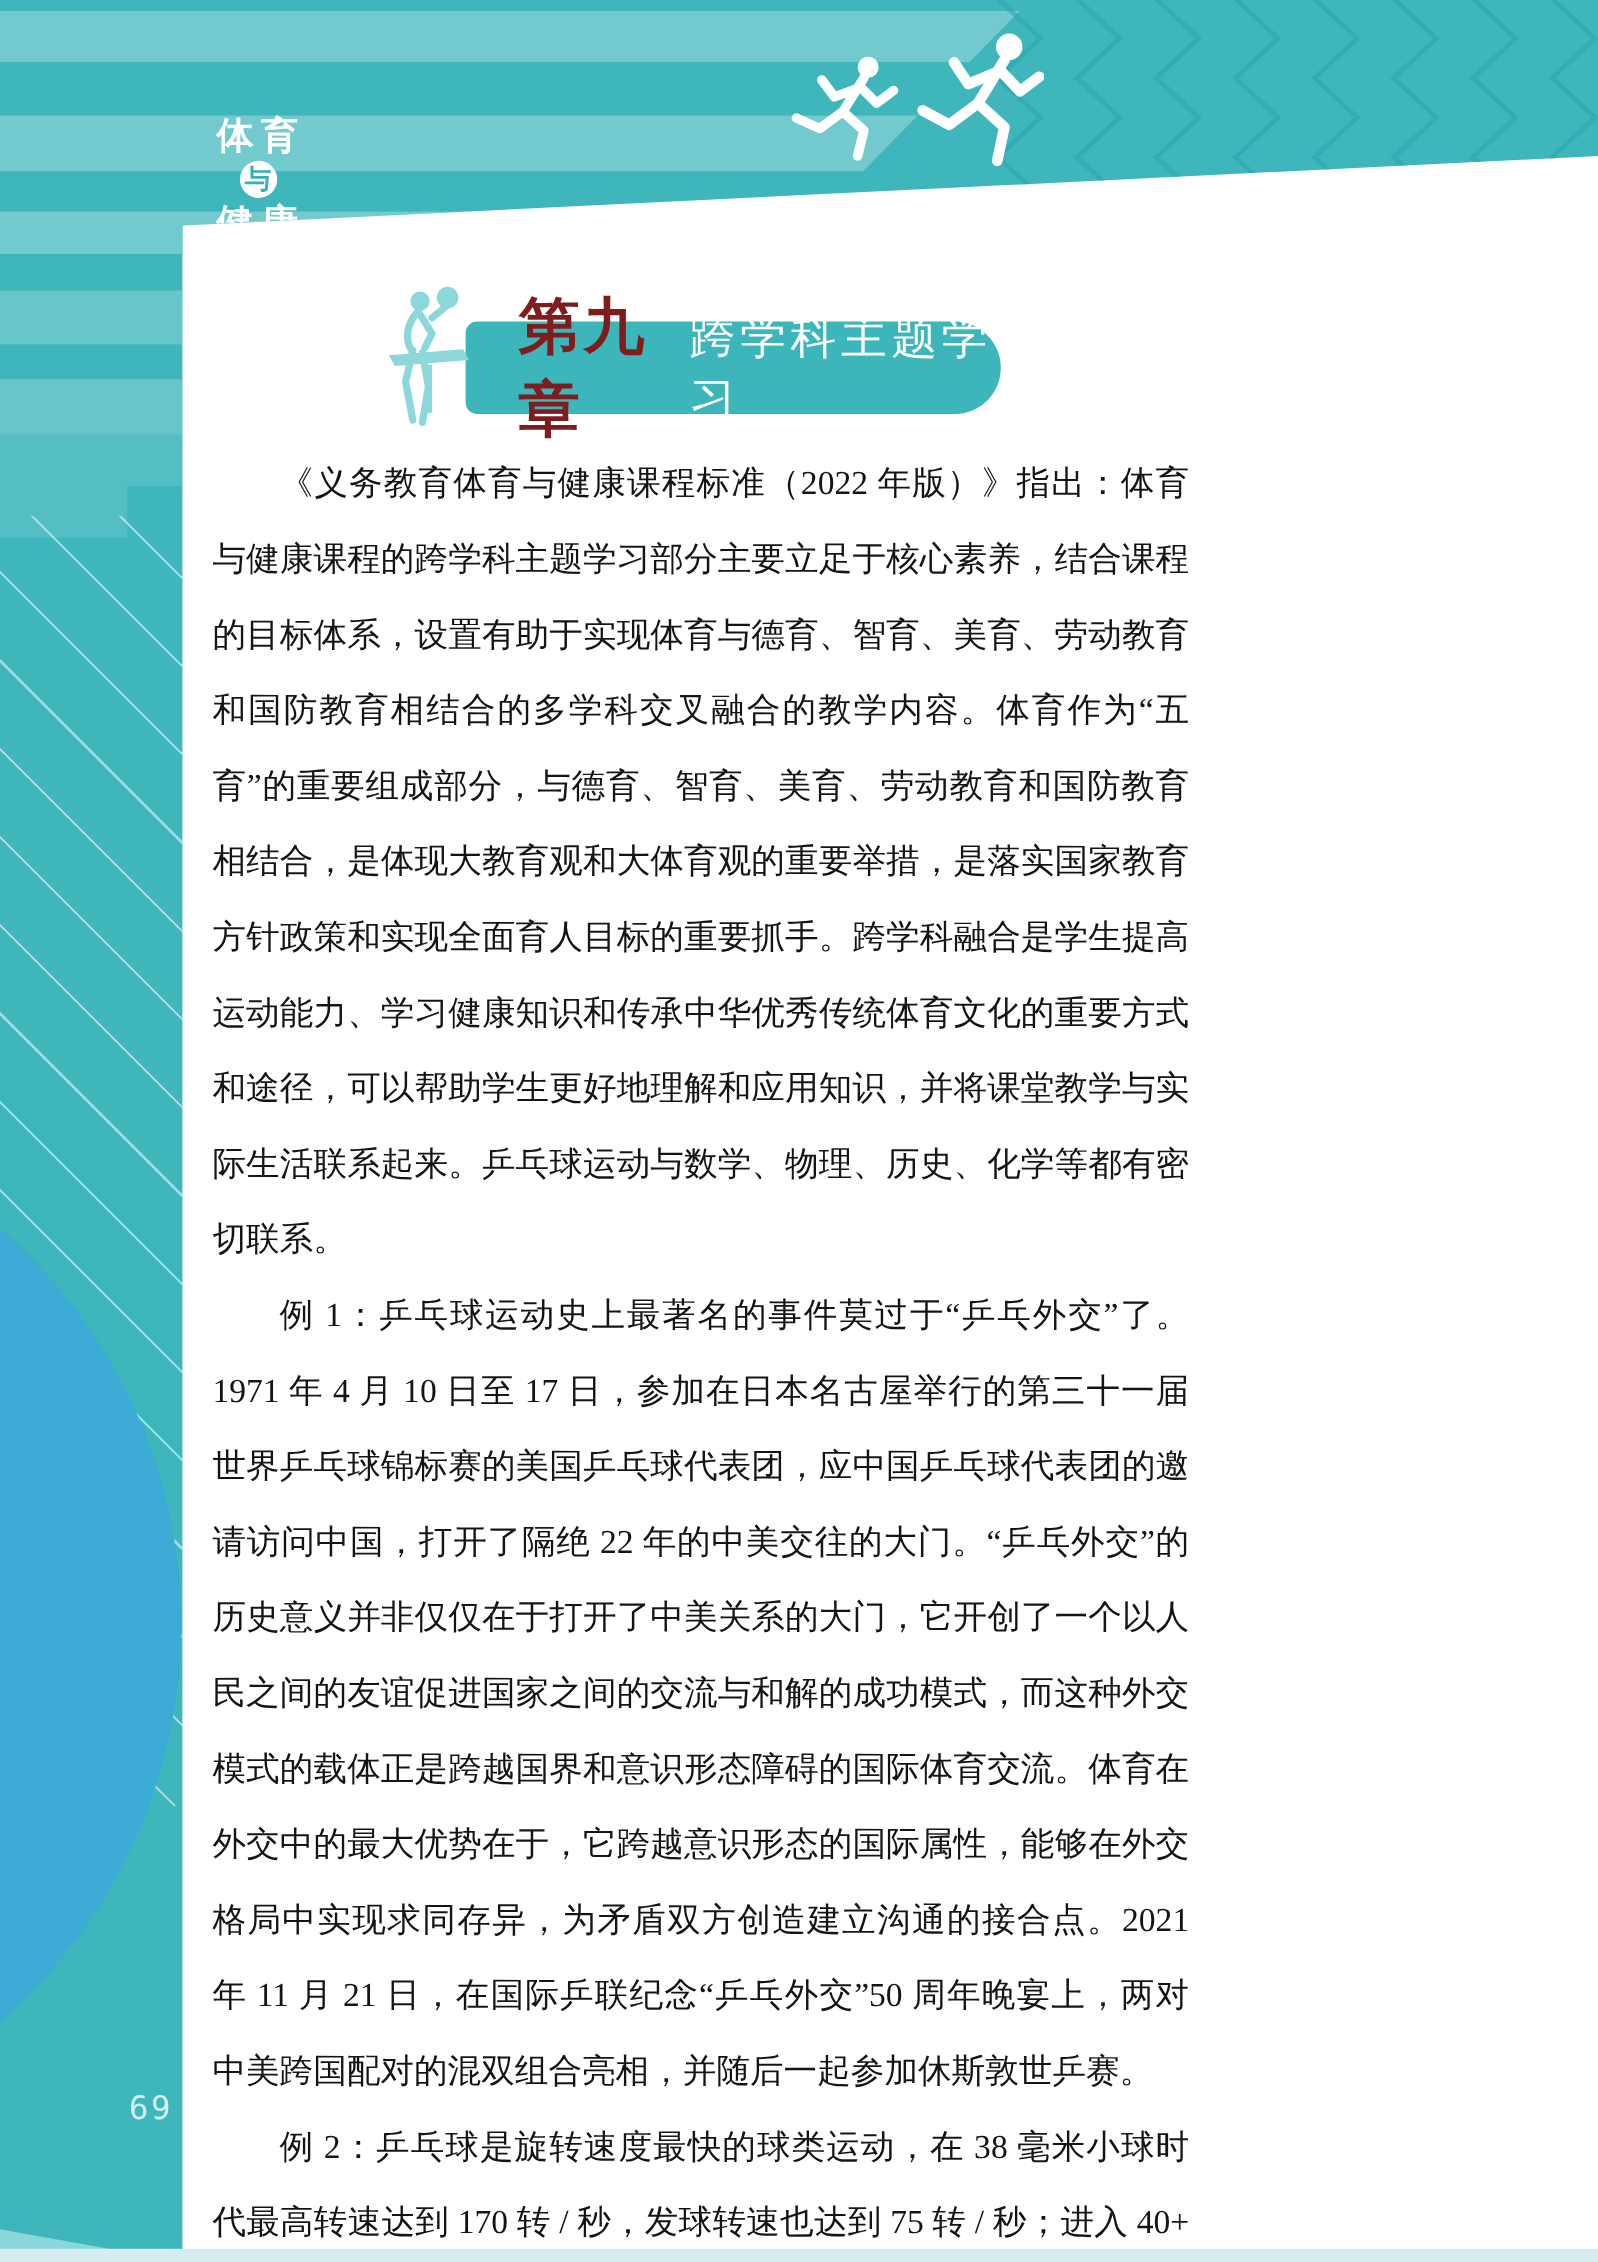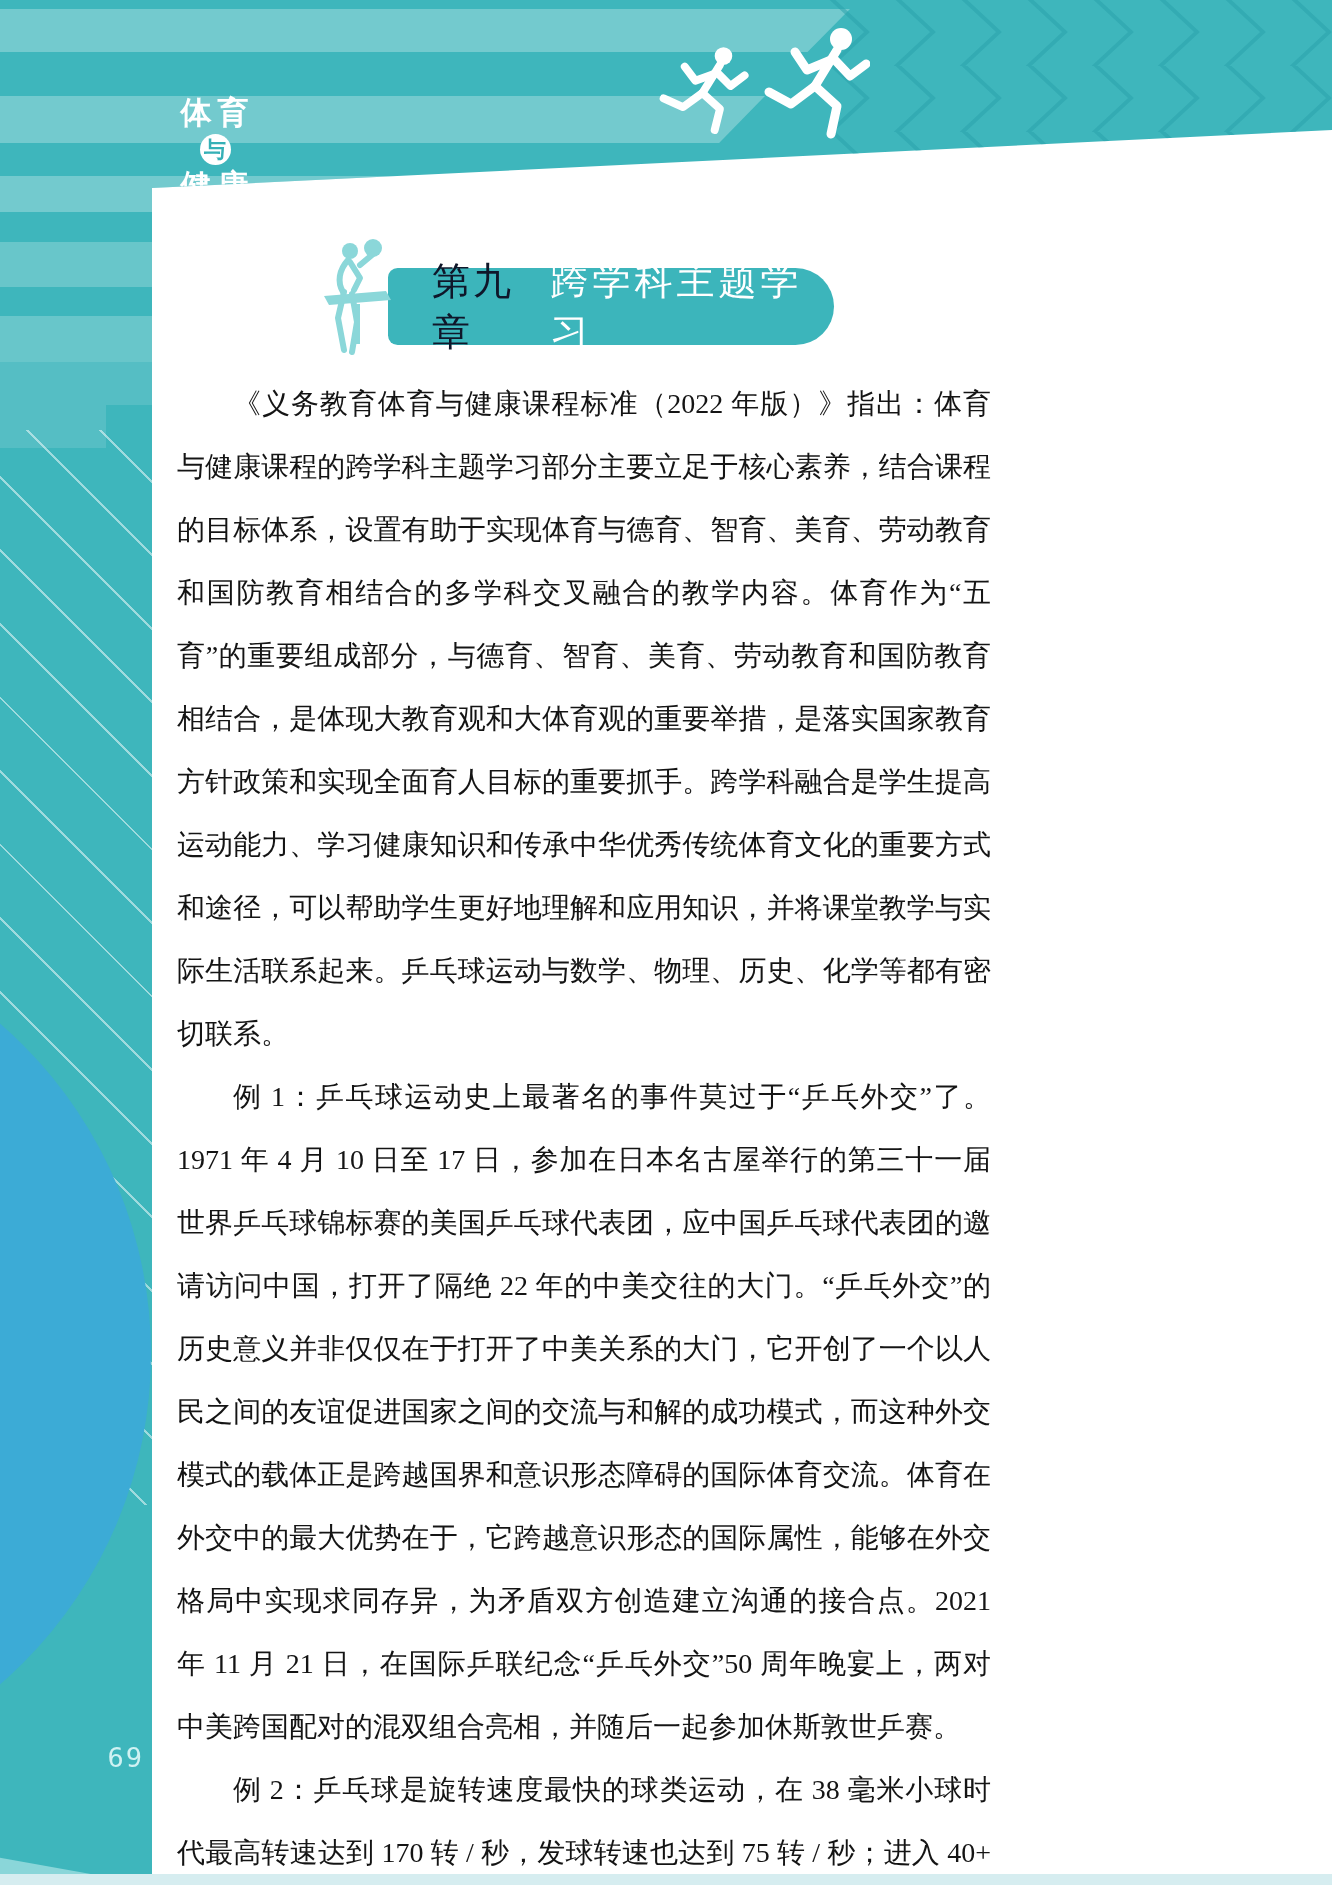"第九章" .chapter-number { color: #0f172a -> #7f1d1d; font-size: 38px -> 51px; font-weight: 400 -> 700 }
